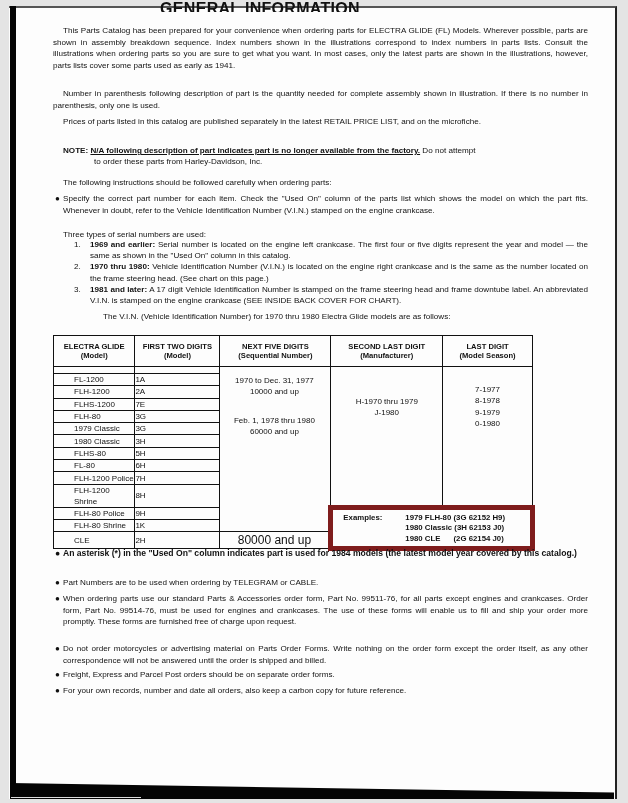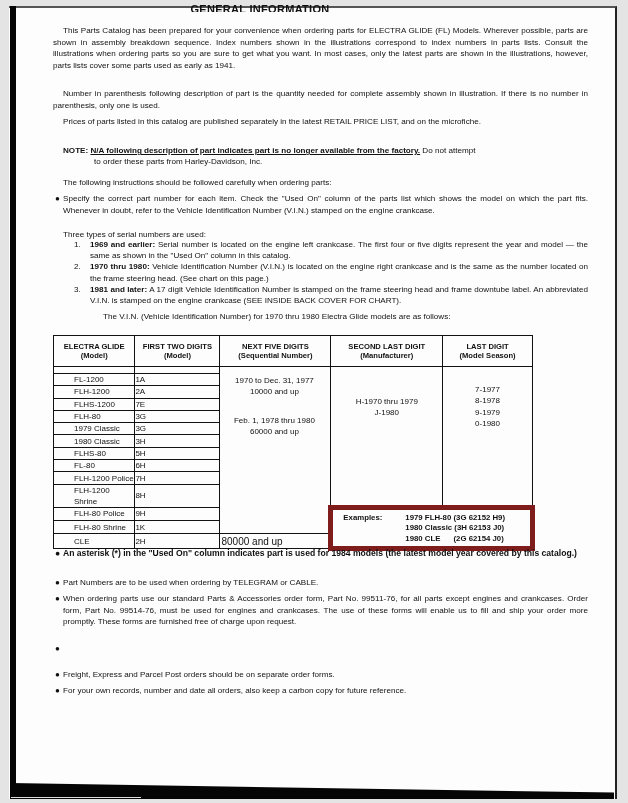"GENERAL INFORMATION" .title { font-size: 11px -> 16px }
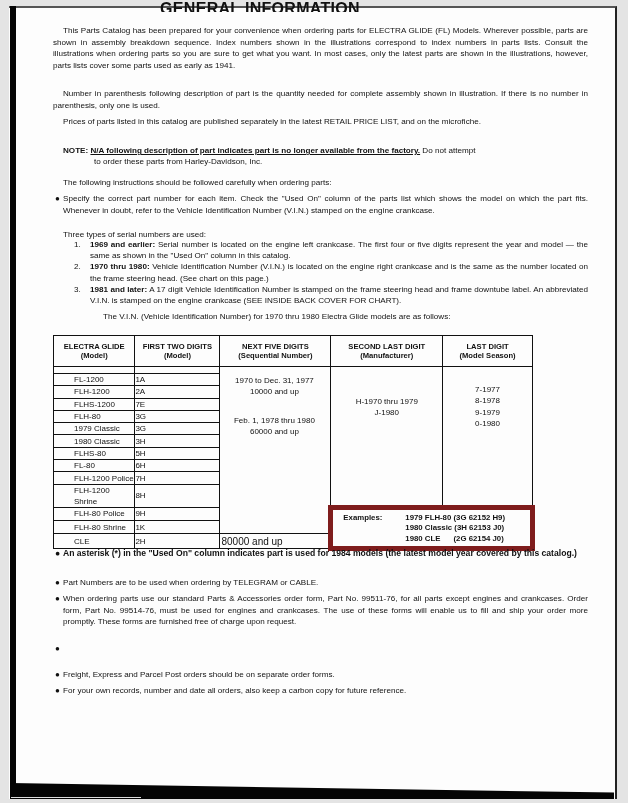"80000 and up" table.vin td.seq-bottom { font-size: 10px -> 12px; text-align: none -> center }
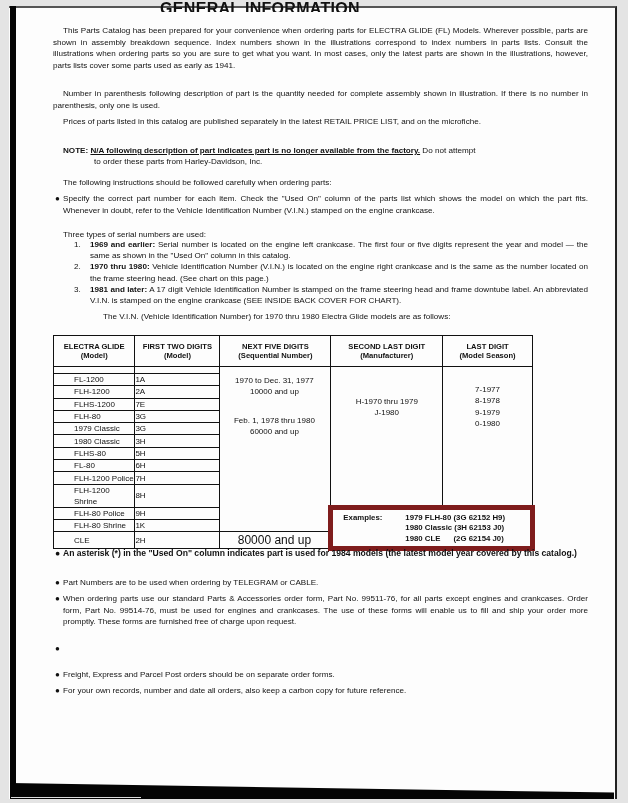"Do not order motorcycles or" span { html: none -> <span>Do not order motorcycles or advertising material on Parts Order Forms. Write nothing on the order form except the order itself, as any other correspondence will not be answered until the order is shipped and billed.</span> }
